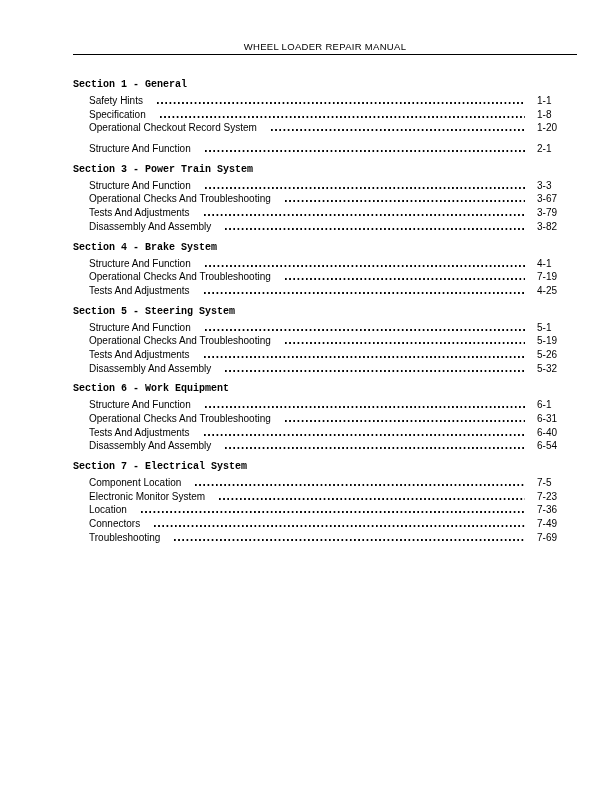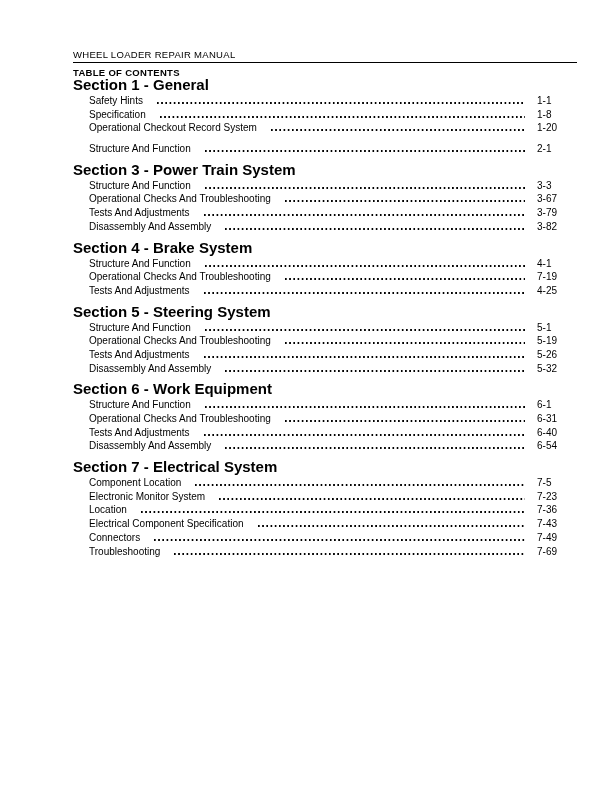"WHEEL LOADER REPAIR MANUAL" .header { text-align: none -> center; top: 12px -> 4px }
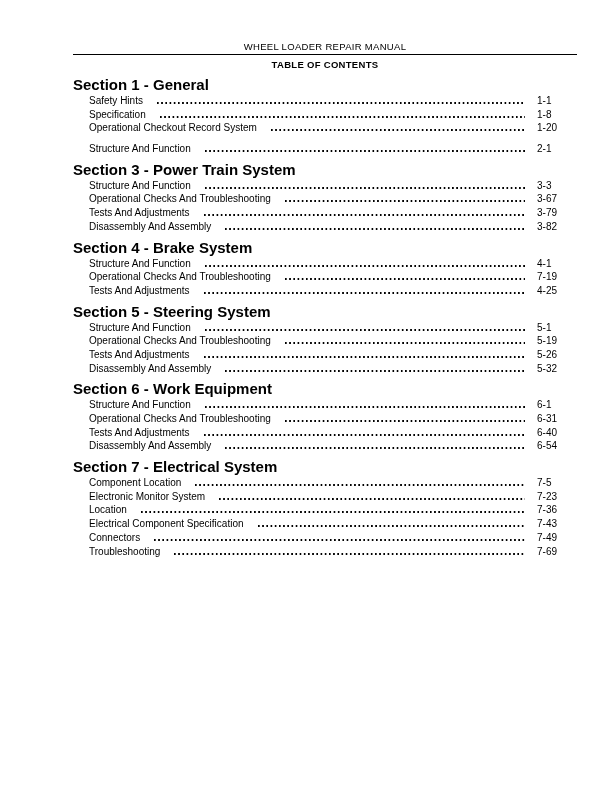"TABLE OF CONTENTS" div.toc-title { html: <div>TABLE OF CONTENTS</div> -> none }
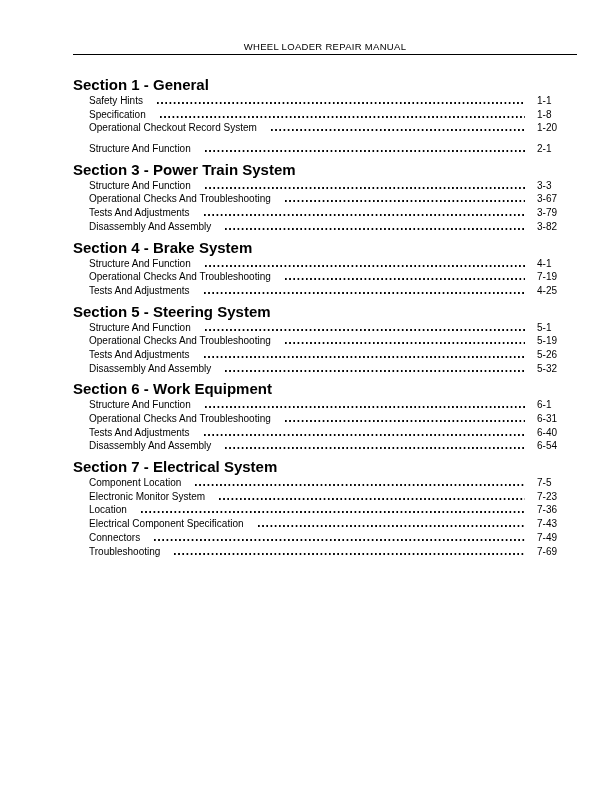"Section 1 - General" .section-heading { font-family: none -> Liberation Mono, monospace; font-size: 15px -> 10px }
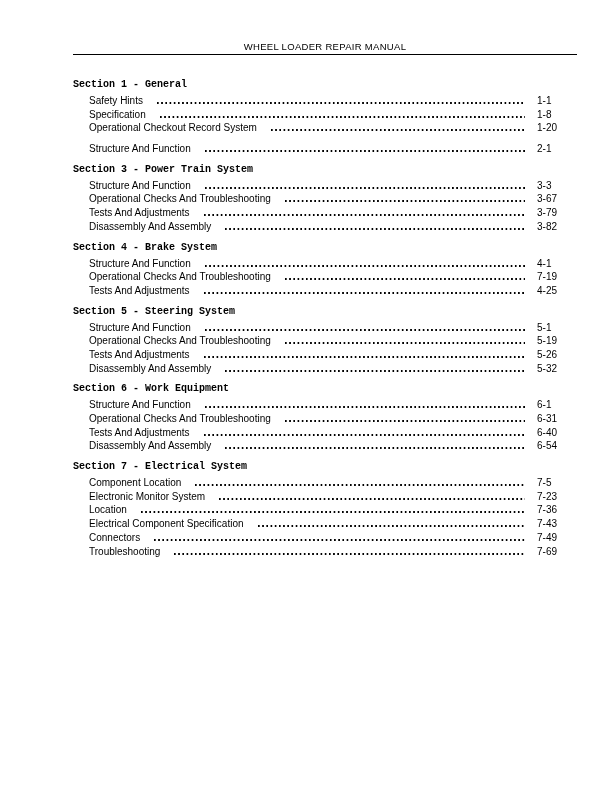"Electrical Component Specification" div.entry { html: <div> <span>Electrical Component Specification</span> <span></span> <span>7-43</span> </div> -> none }
